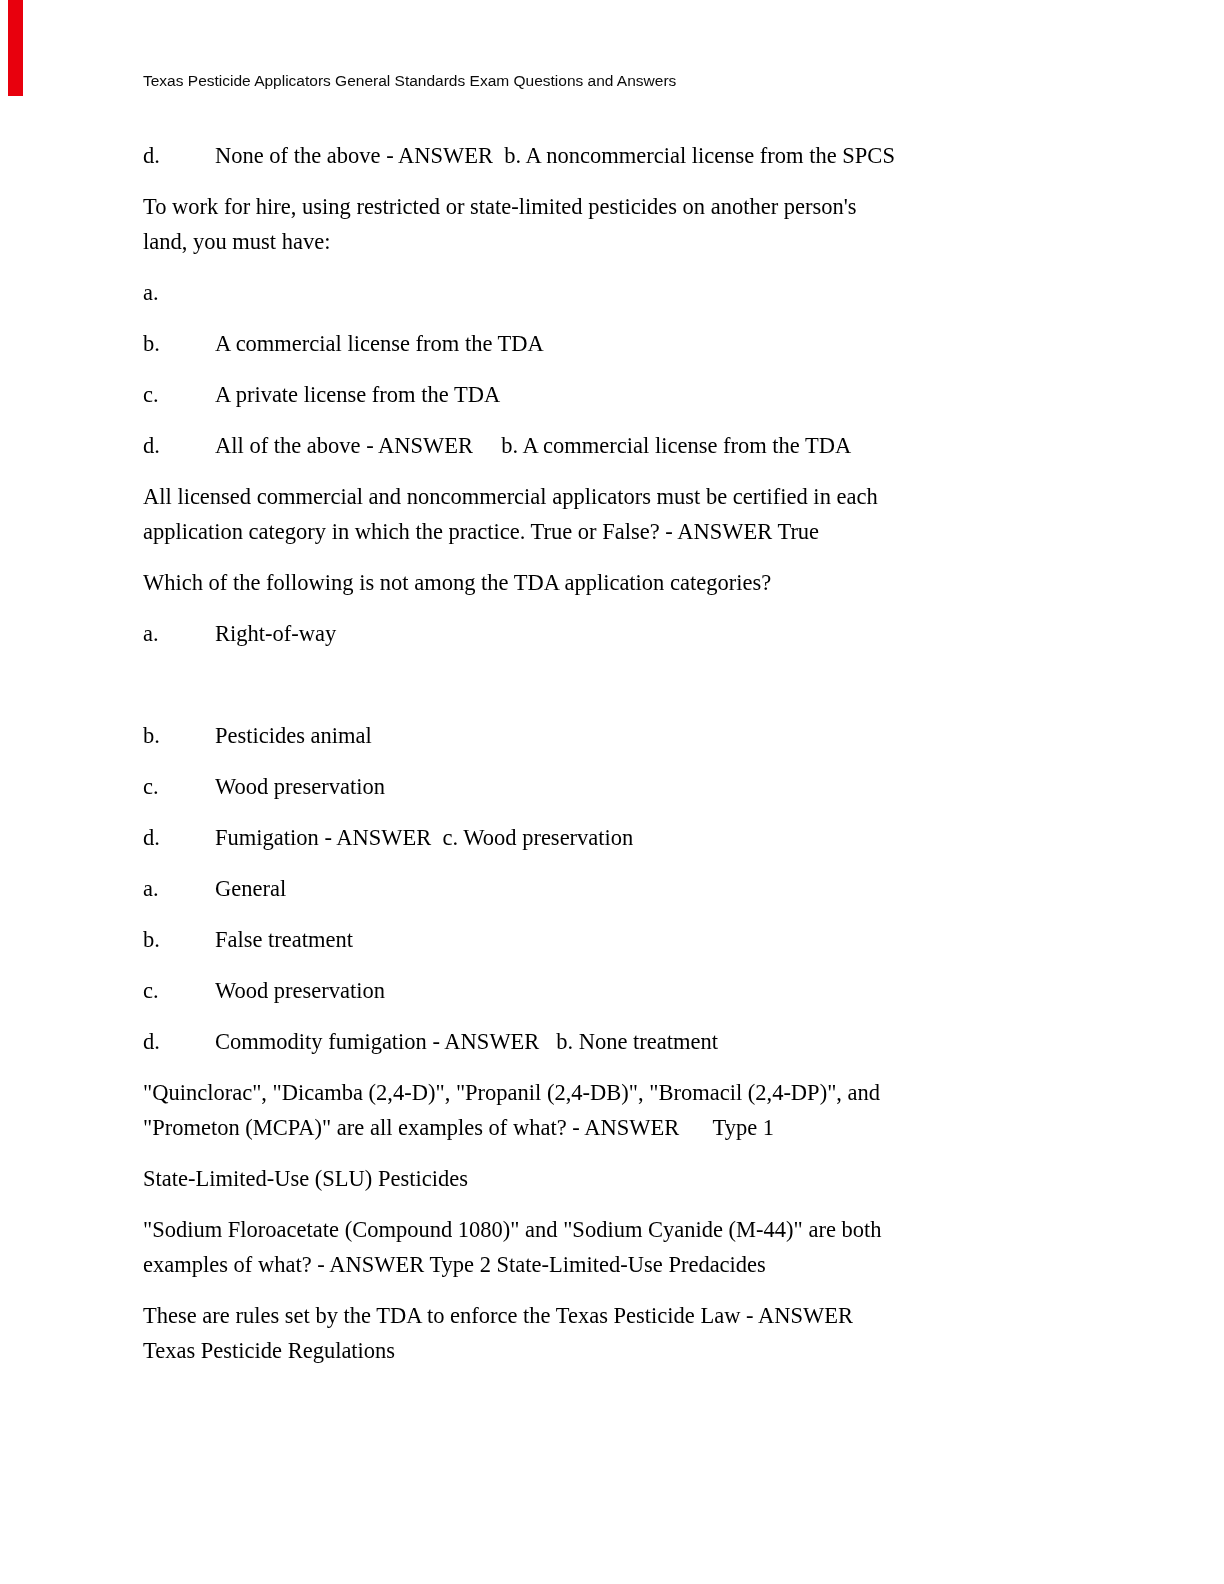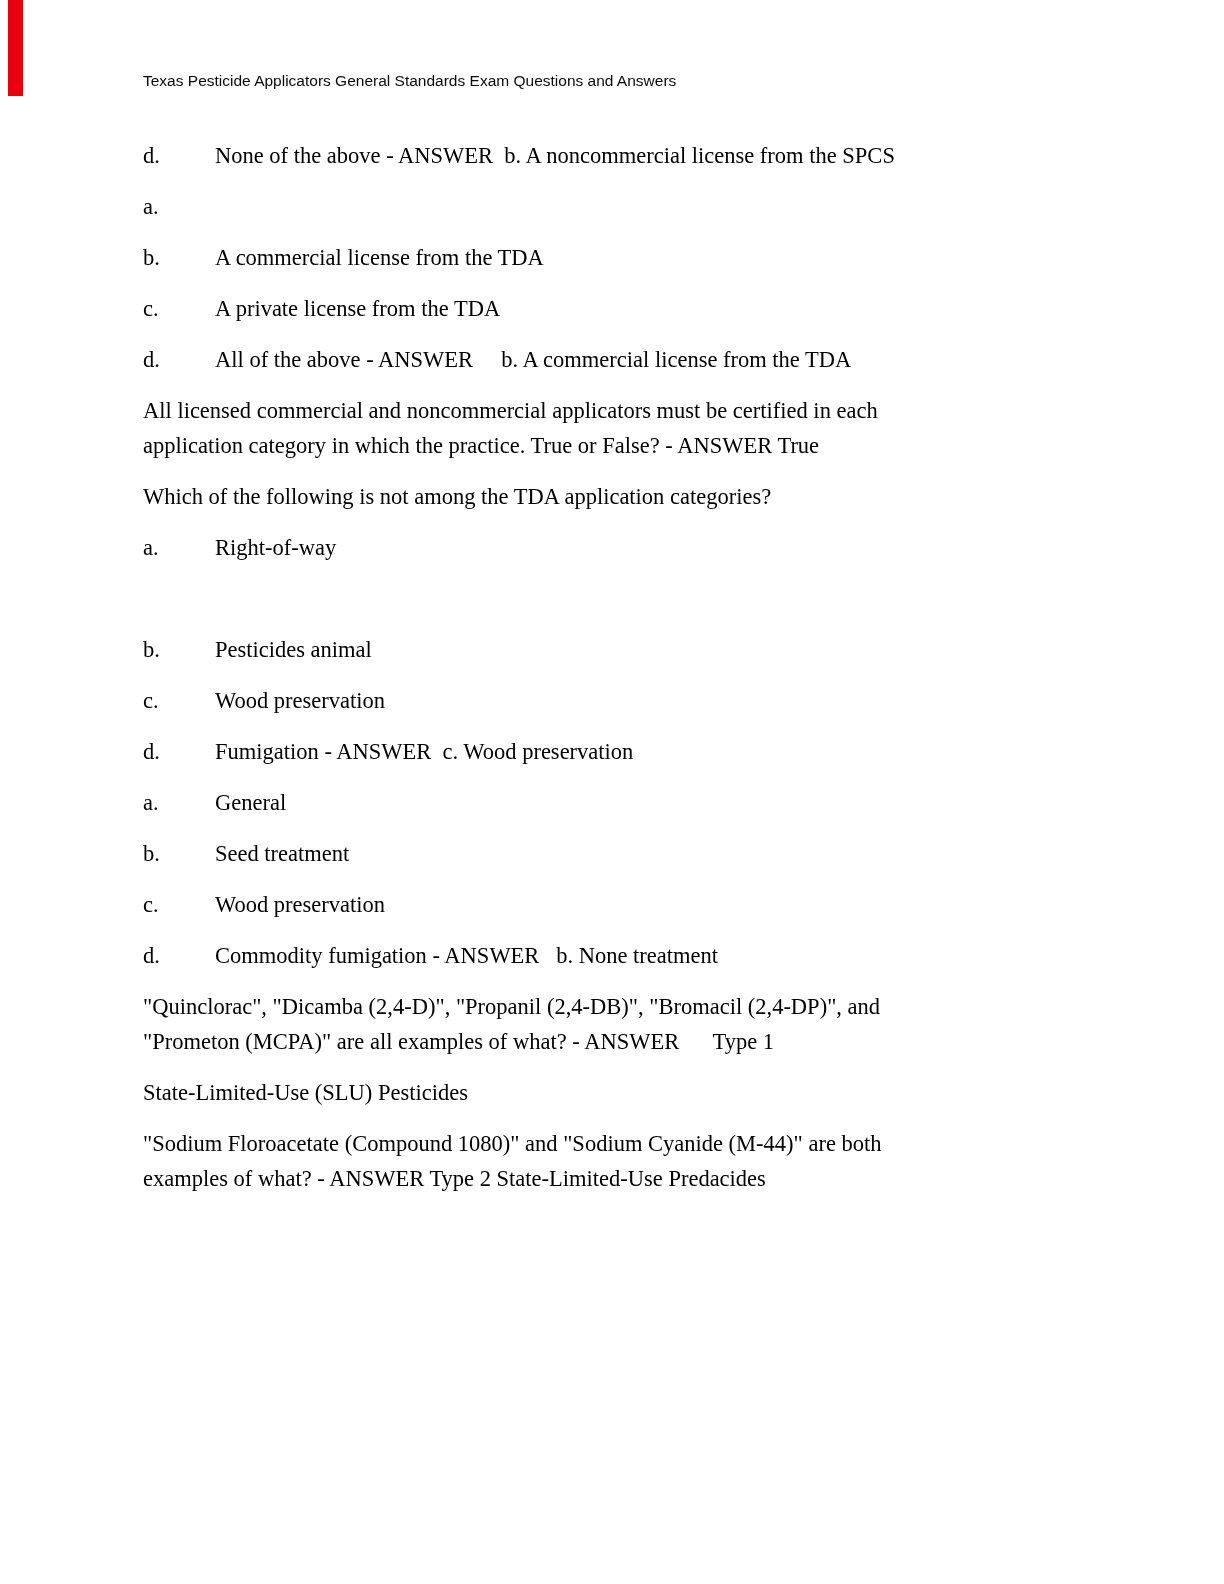"To work for hire, using" div.para { html: none -> <div>To work for hire, using restricted or state-limited pesticides on another person's land, you must have:</div> }
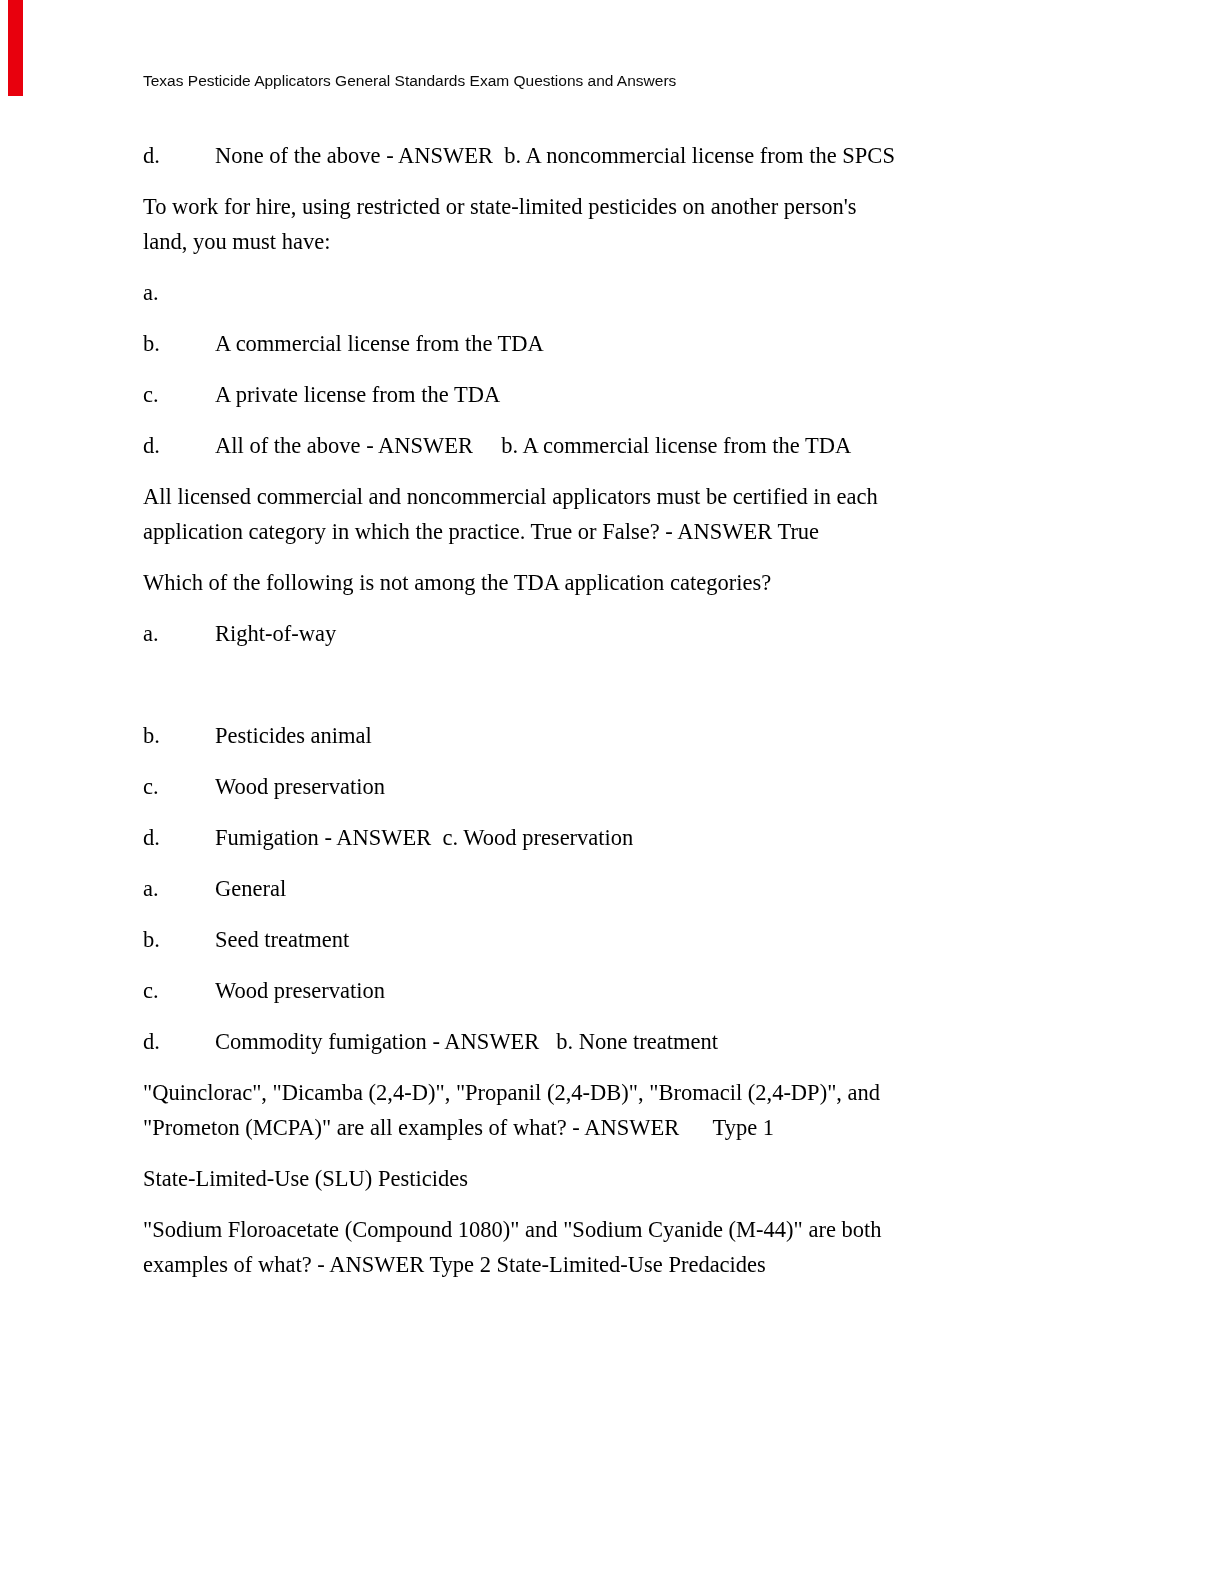"Seed treatment" span.opt-text { text: Seed -> False }
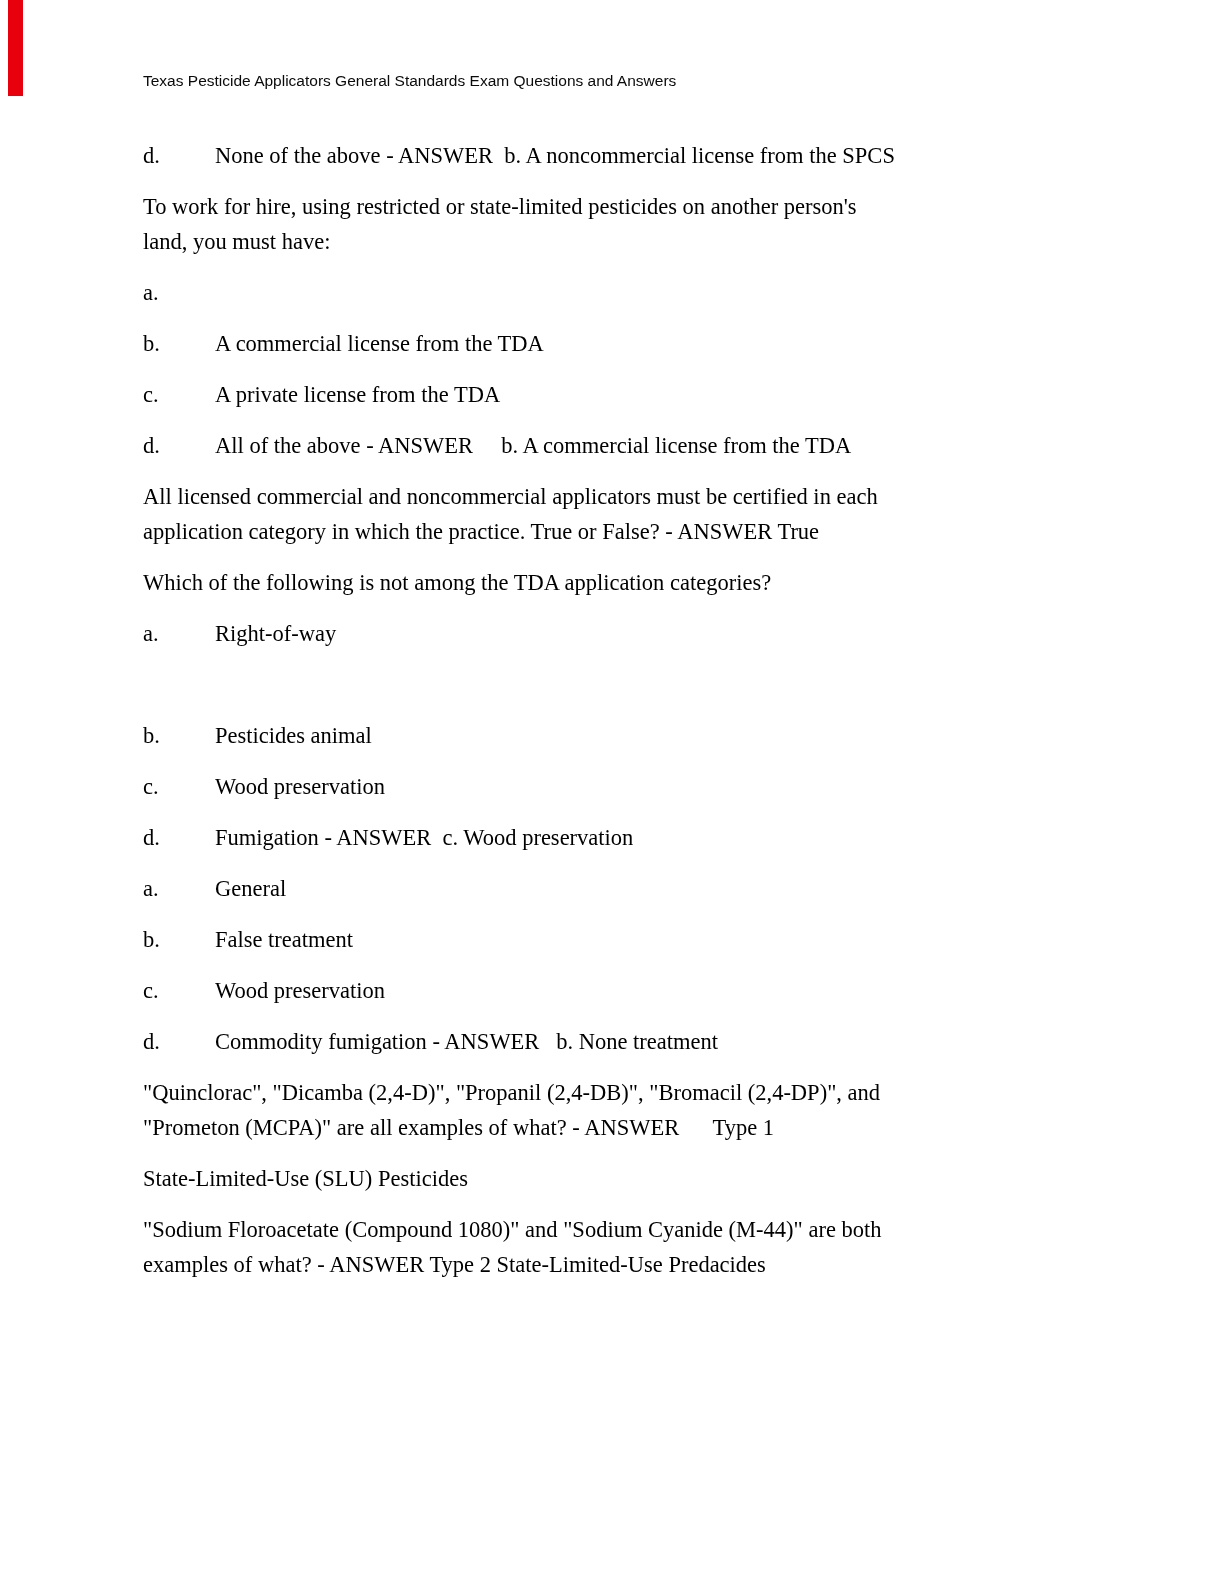"These are rules set by" div.para { html: none -> <div>These are rules set by the TDA to enforce the Texas Pesticide Law - ANSWER Texas Pesticide Regulations</div> }
